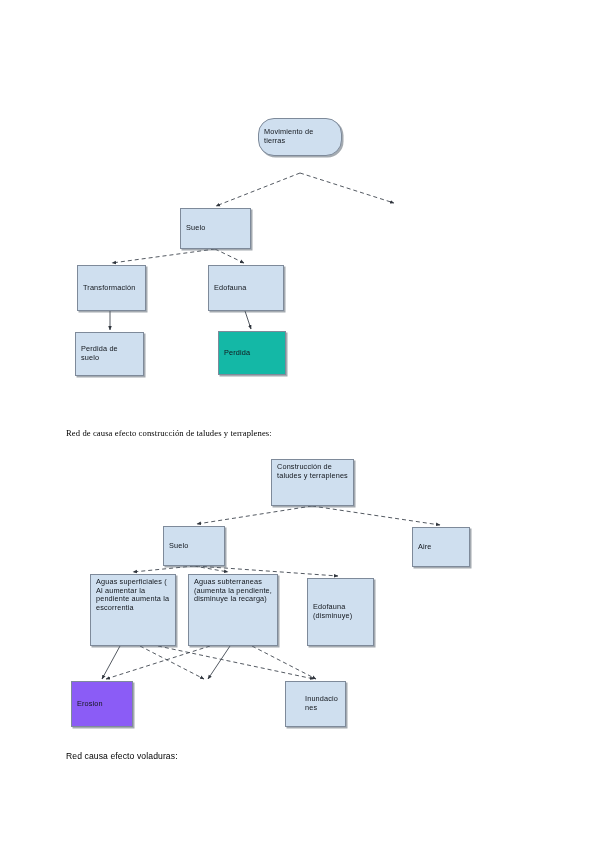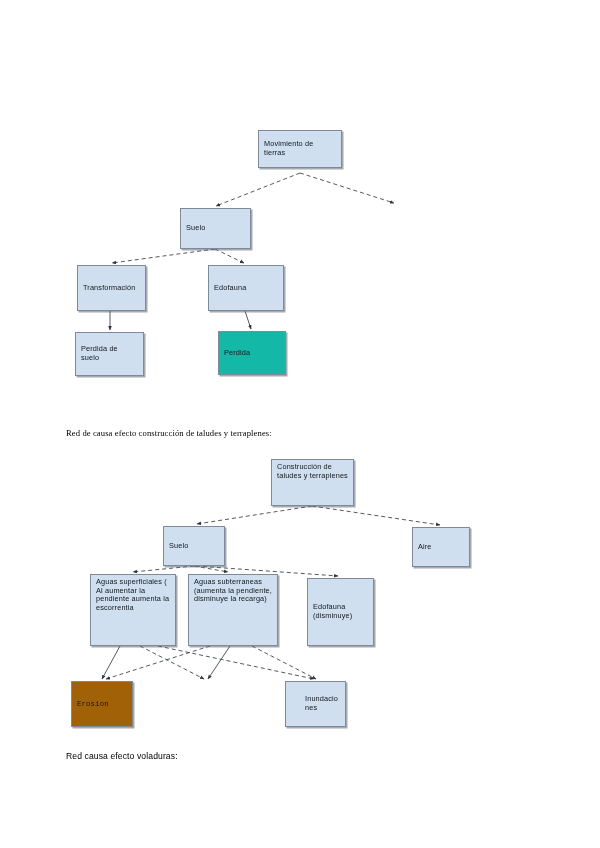"Movimiento de tierras" #d1-root { border-radius: none -> 16px; top: 130px -> 118px }
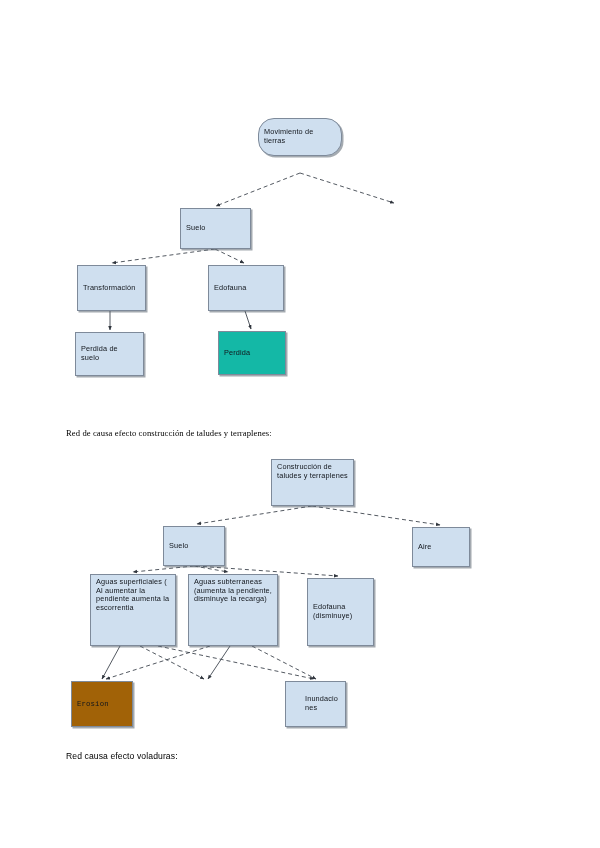"Erosion" div.node { background: #a16207 -> #8b5cf6; font-family: Liberation Mono, monospace -> none }
